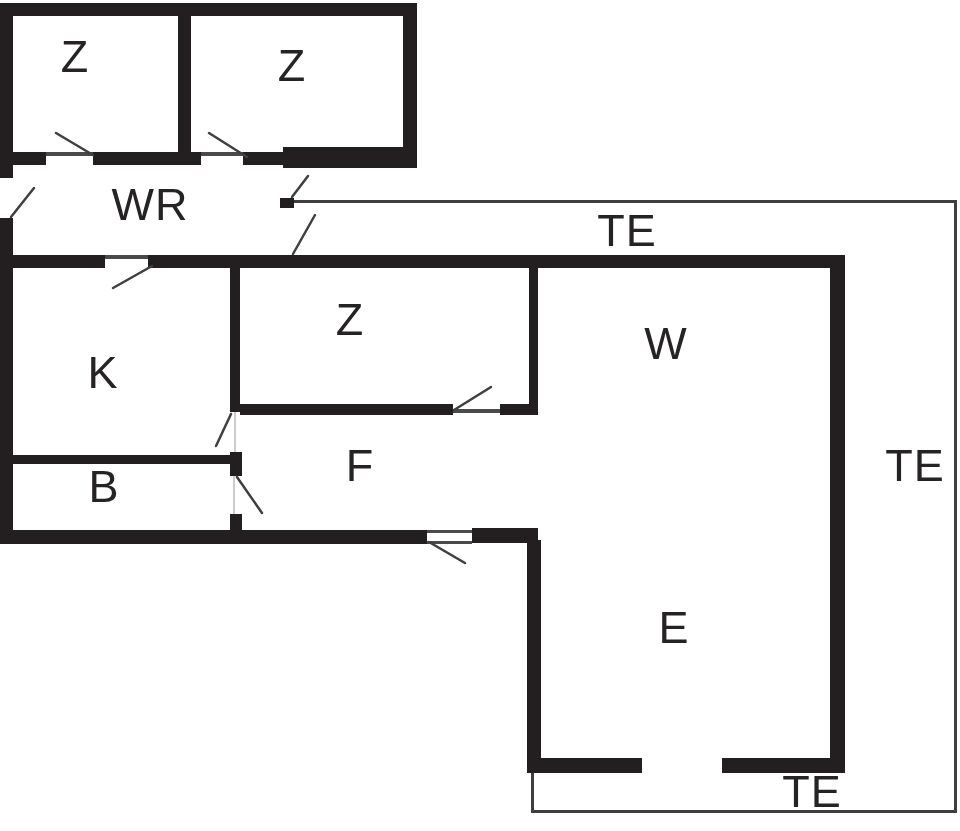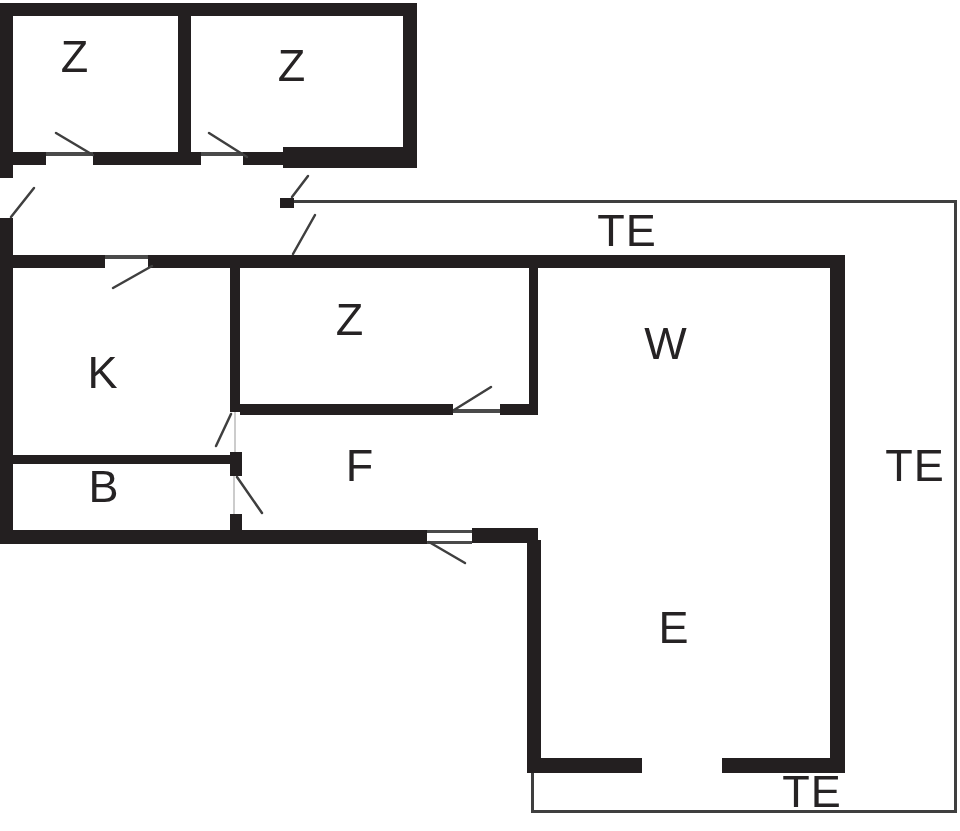"WR" span.room-label { html: none -> <span>WR</span> }
